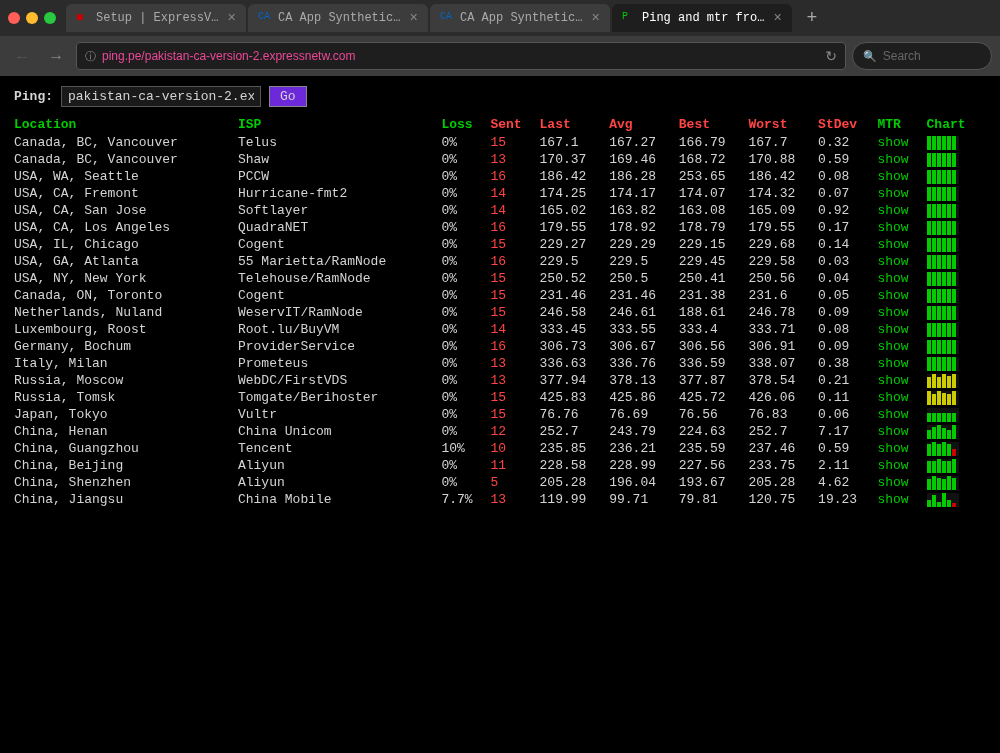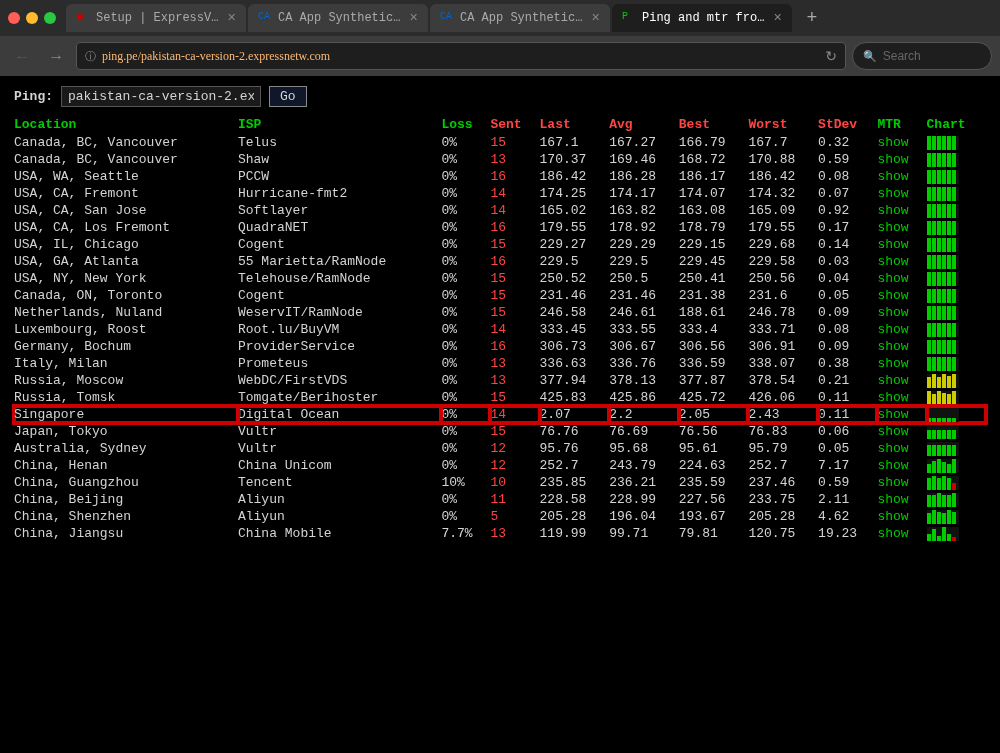"ping.pe/pakistan-ca-version-2.expressnet" .url-text { color: #fdba74 -> #ec4899; font-family: Liberation Serif, serif -> none }
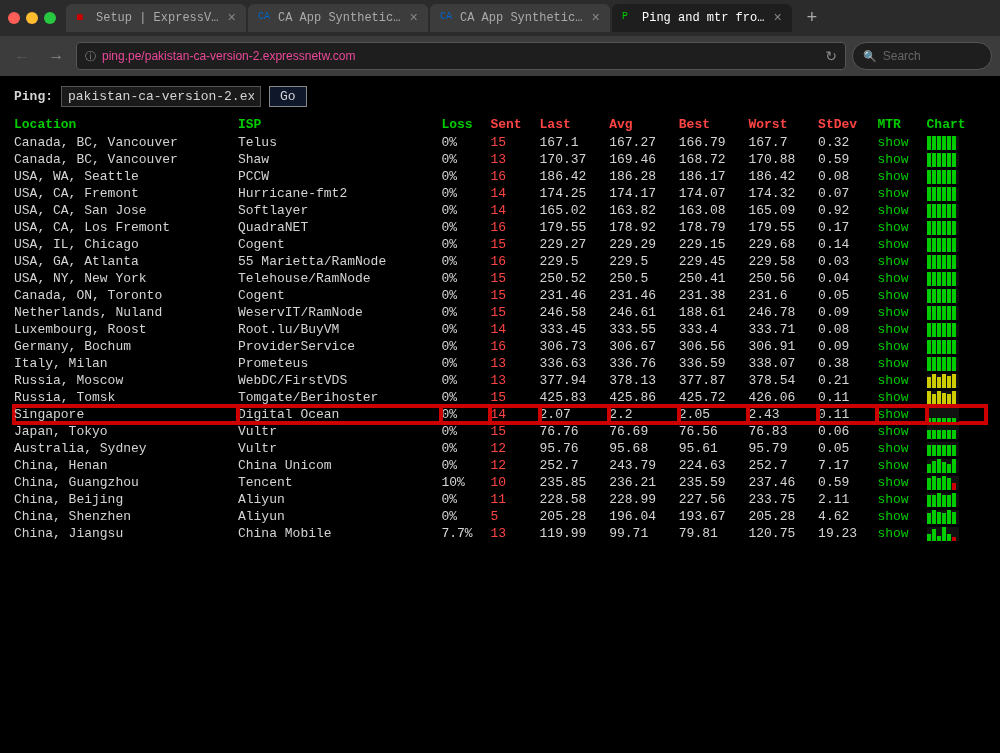"Go" .ping-go-btn { background: #0f172a -> #6d28d9 }
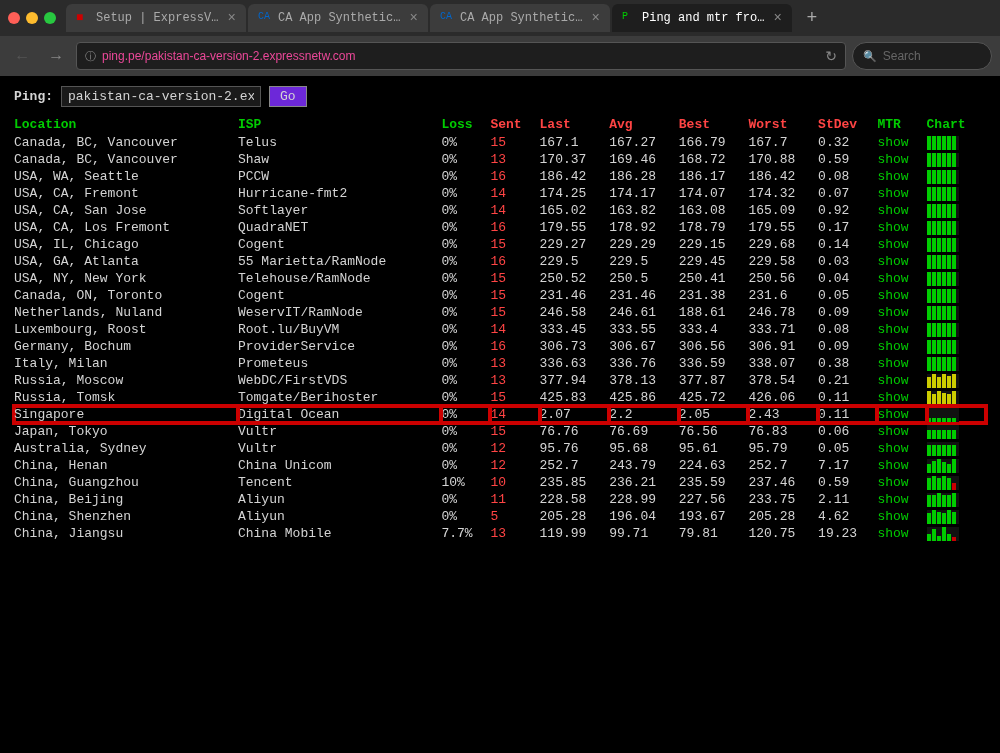"186.17" td { text: 186.17 -> 253.65 }
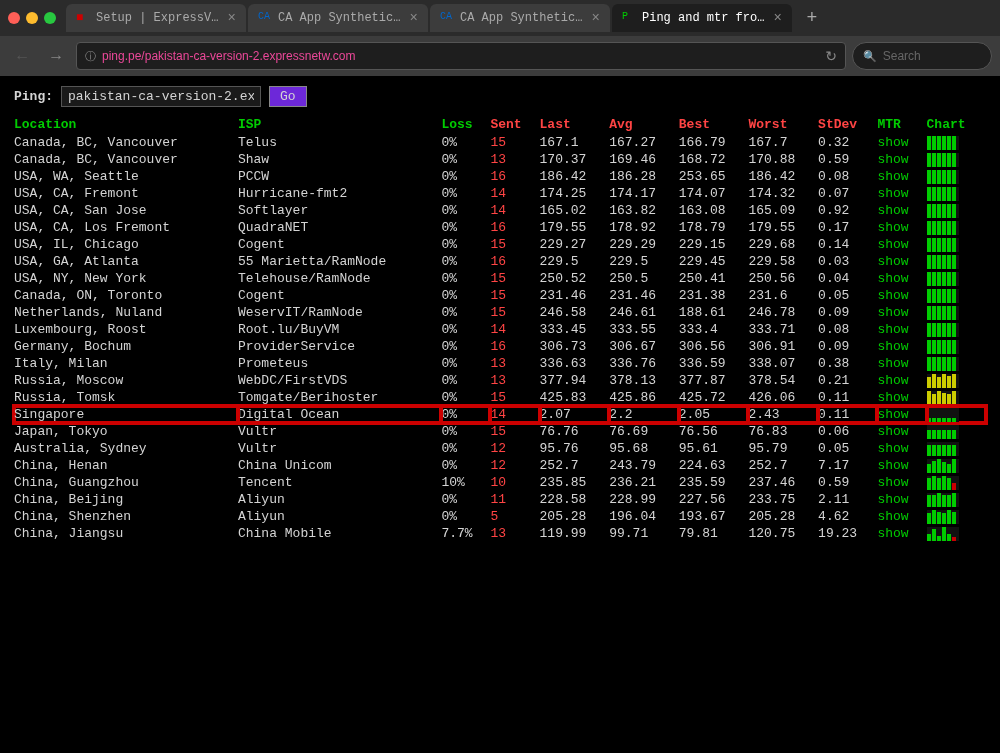"USA, CA, Los Fremont" td { text: Fremont -> Angeles }
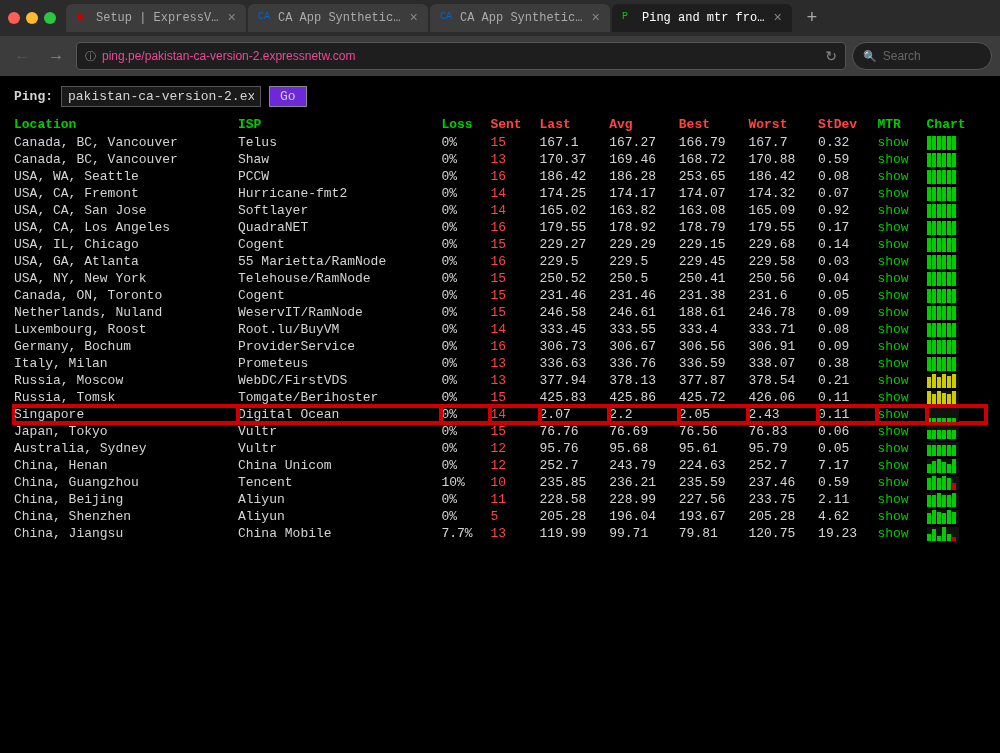"Singapore" tr.highlighted-row { html: <tr> <td>Singapore</td> <td>Digital Ocean</td> <td>0%</td> <td>14</td> <td>2.07</td> <td>2.2</td> <td>2.05</td> <td>2.43</td> <td>0.11</td> <td>show</td> <td> <div> <div></div> <div></div> <div></div> <div></div> <div></div> <div></div> </div> </td> </tr> -> none }
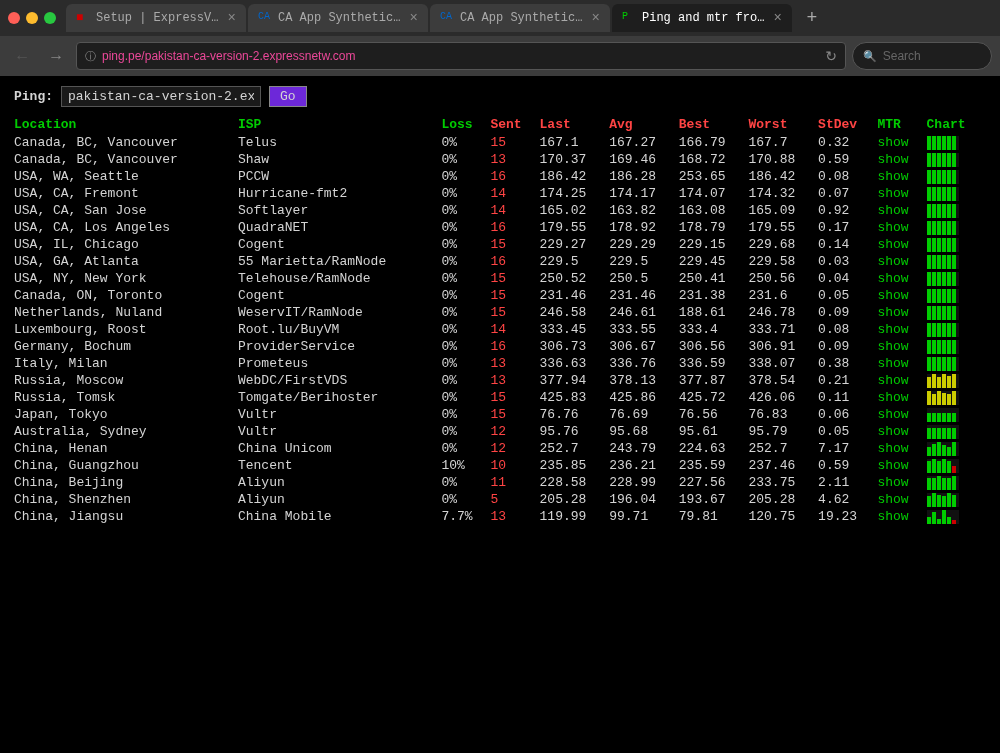"Australia, Sydney" tr { html: <tr> <td>Australia, Sydney</td> <td>Vultr</td> <td>0%</td> <td>12</td> <td>95.76</td> <td>95.68</td> <td>95.61</td> <td>95.79</td> <td>0.05</td> <td>show</td> <td> <div> <div></div> <div></div> <div></div> <div></div> <div></div> <div></div> </div> </td> </tr> -> none }
